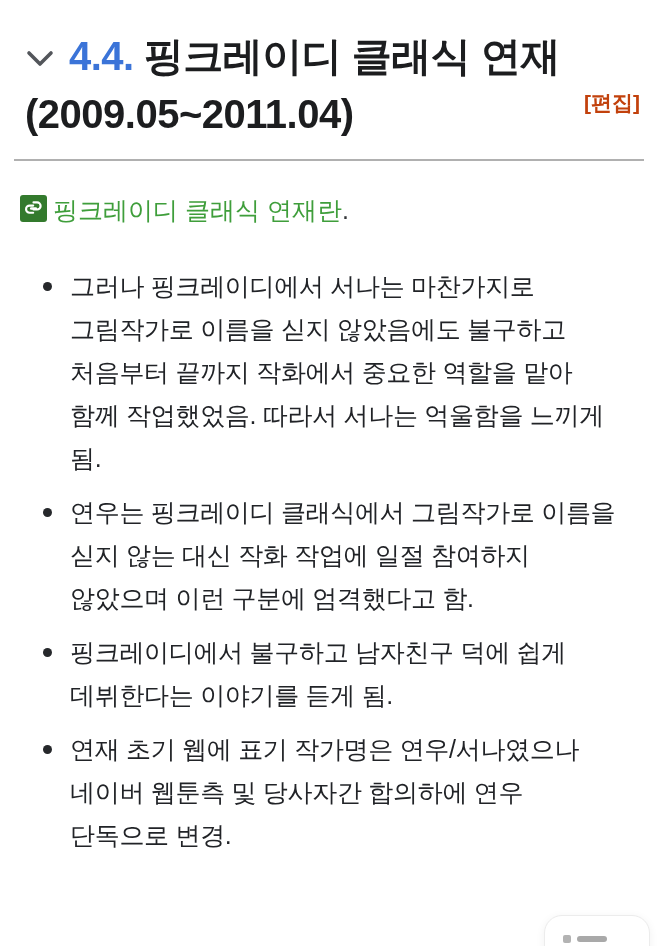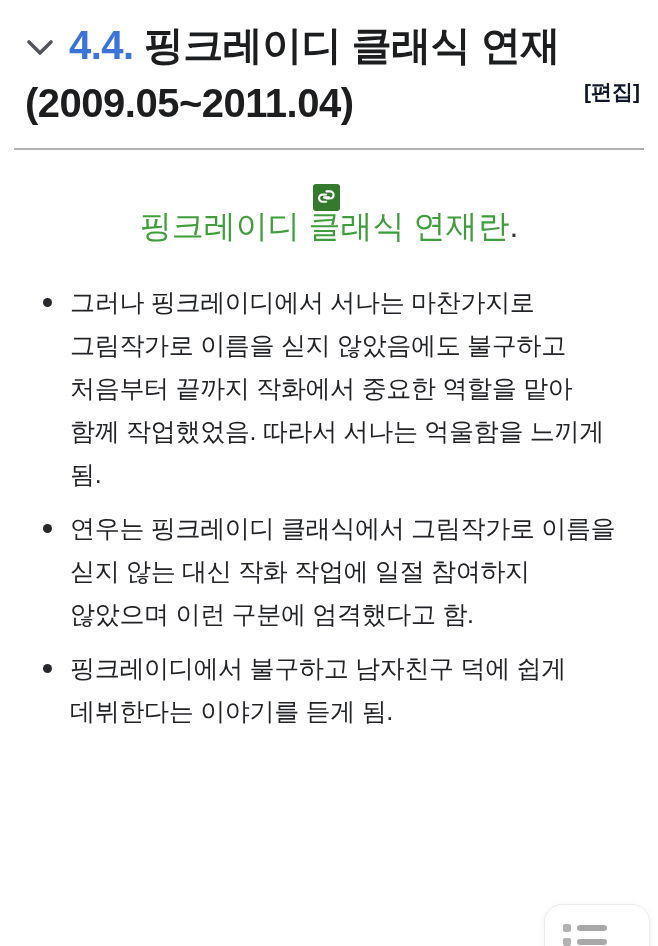"4.4. 핑크레이디 클래식 연재 (2009.05~2011.04)" .page { margin-top: none -> 11px }
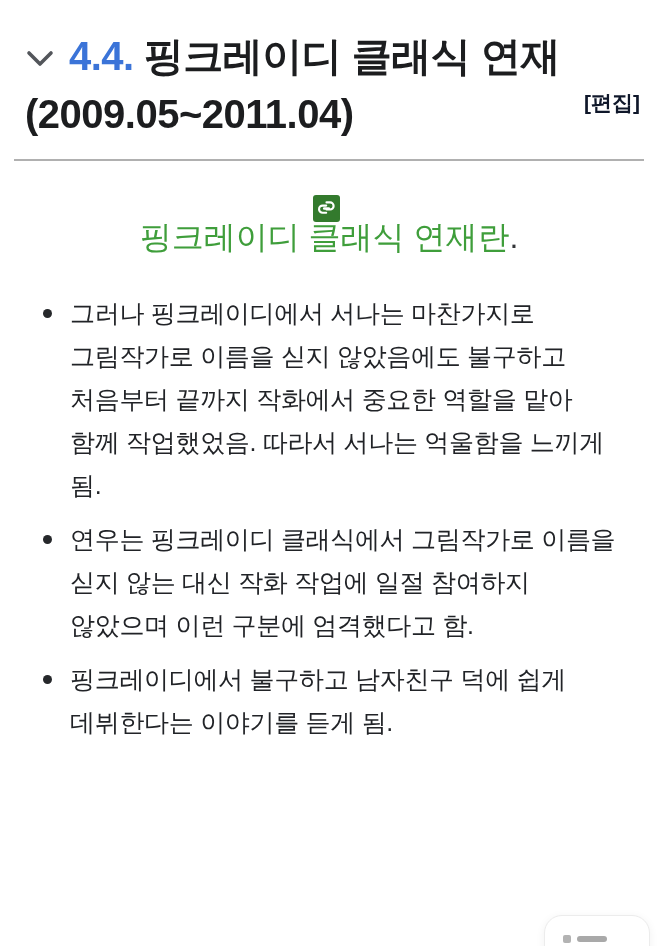"[편집]" .edit-link { color: #0f172a -> #c2410c }
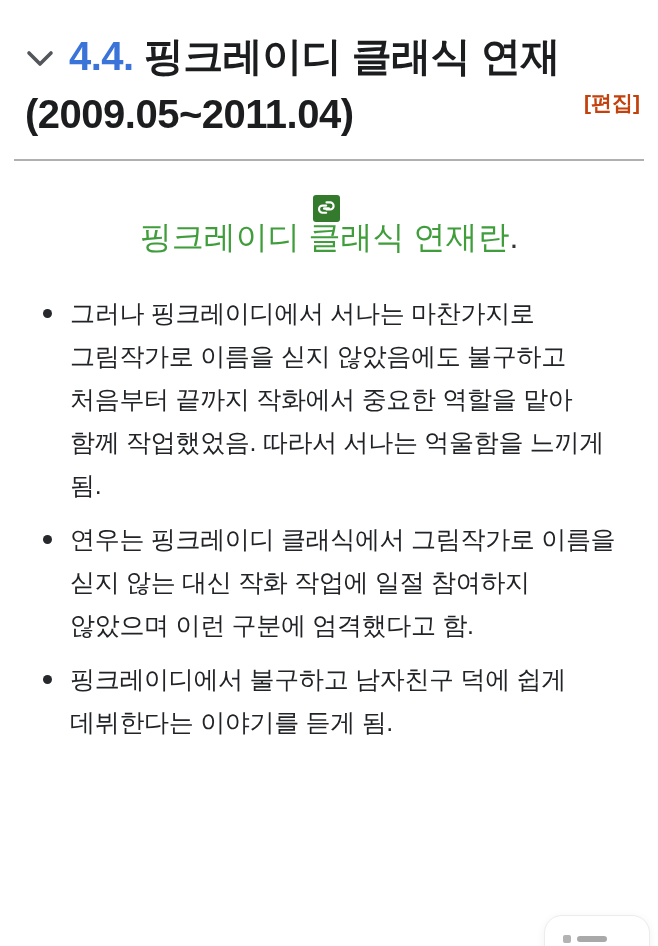"핑크레이디 클래식 연재란." .ref-line { align-items: center -> flex-start; flex-direction: column -> none; font-size: 32px -> 25px }
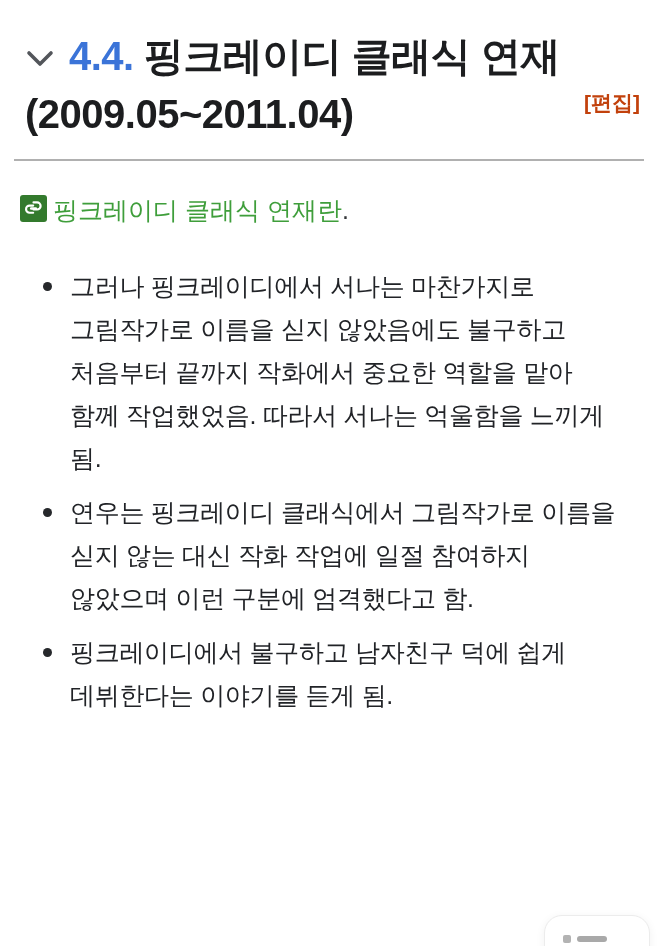"연재 초기 웹에 표기 작가명은" li { html: none -> <li>연재 초기 웹에 표기 작가명은 연우/서나였으나 네이버 웹툰측 및 당사자간 합의하에 연우 단독으로 변경.</li> }
